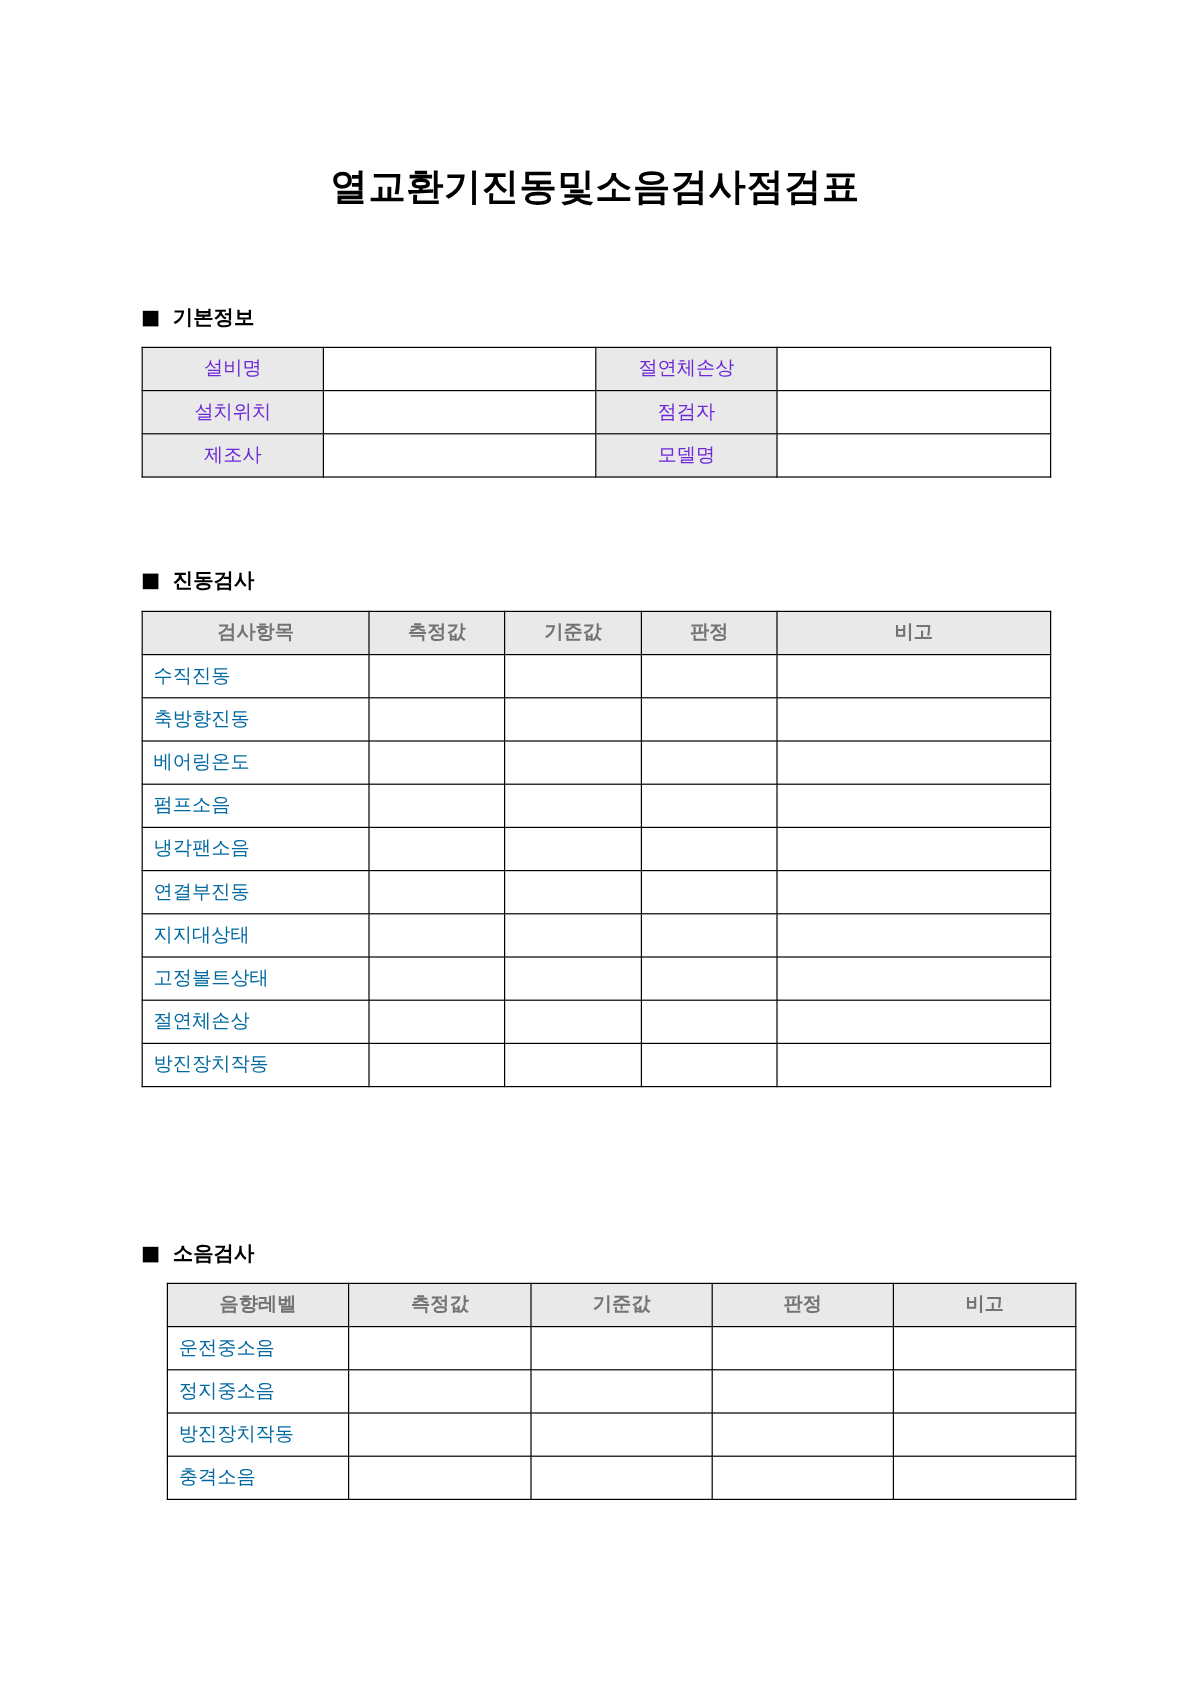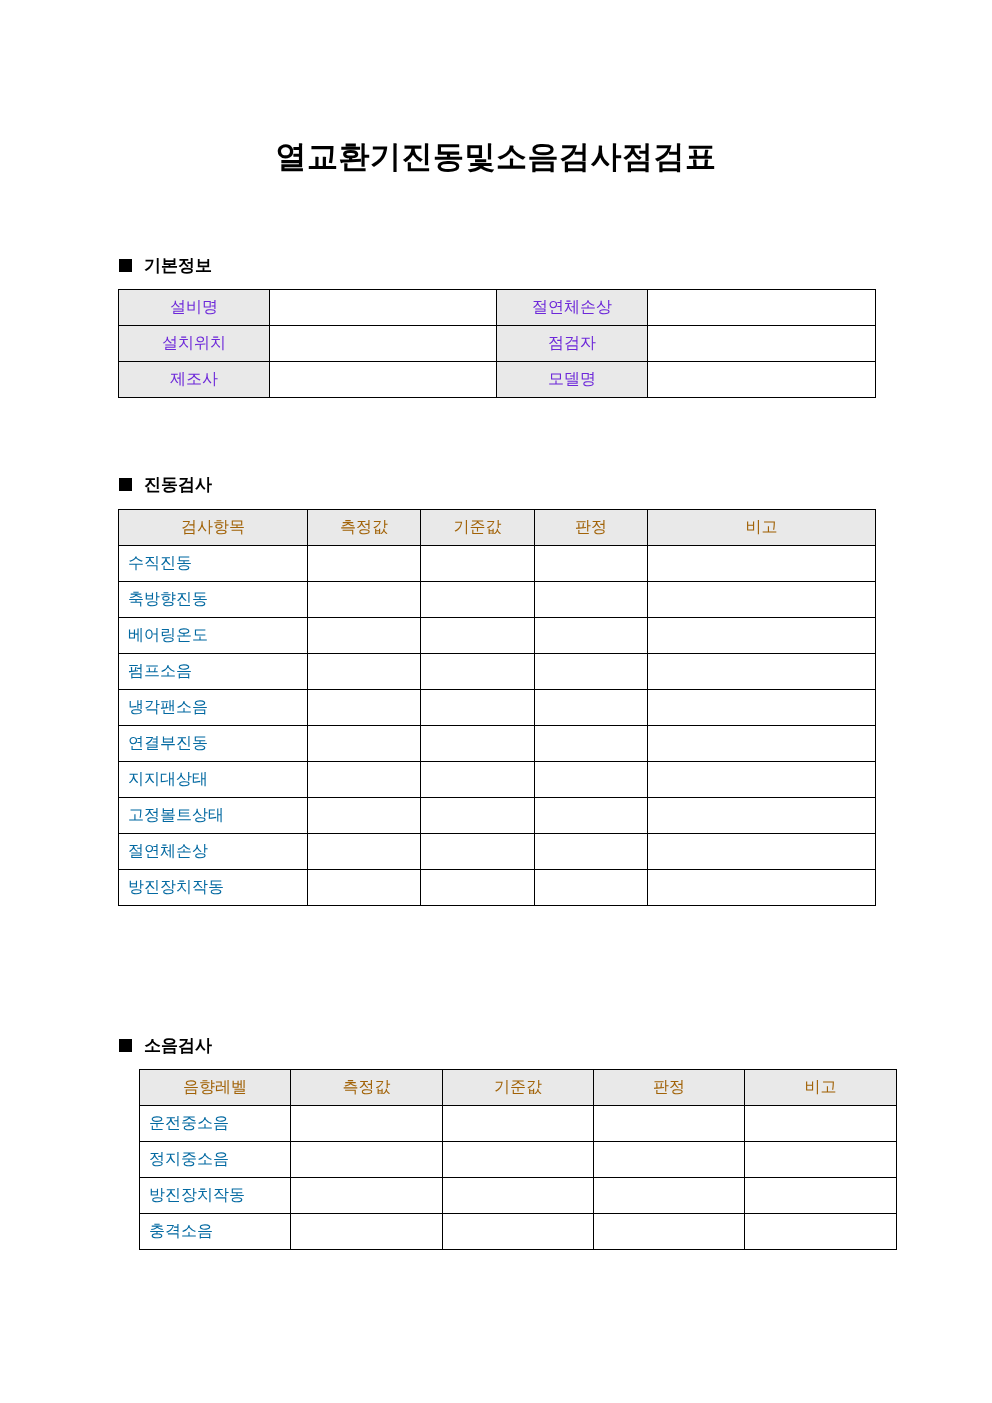"검사항목" table.form td.head { color: #a16207 -> #737373; font-weight: none -> bold }
